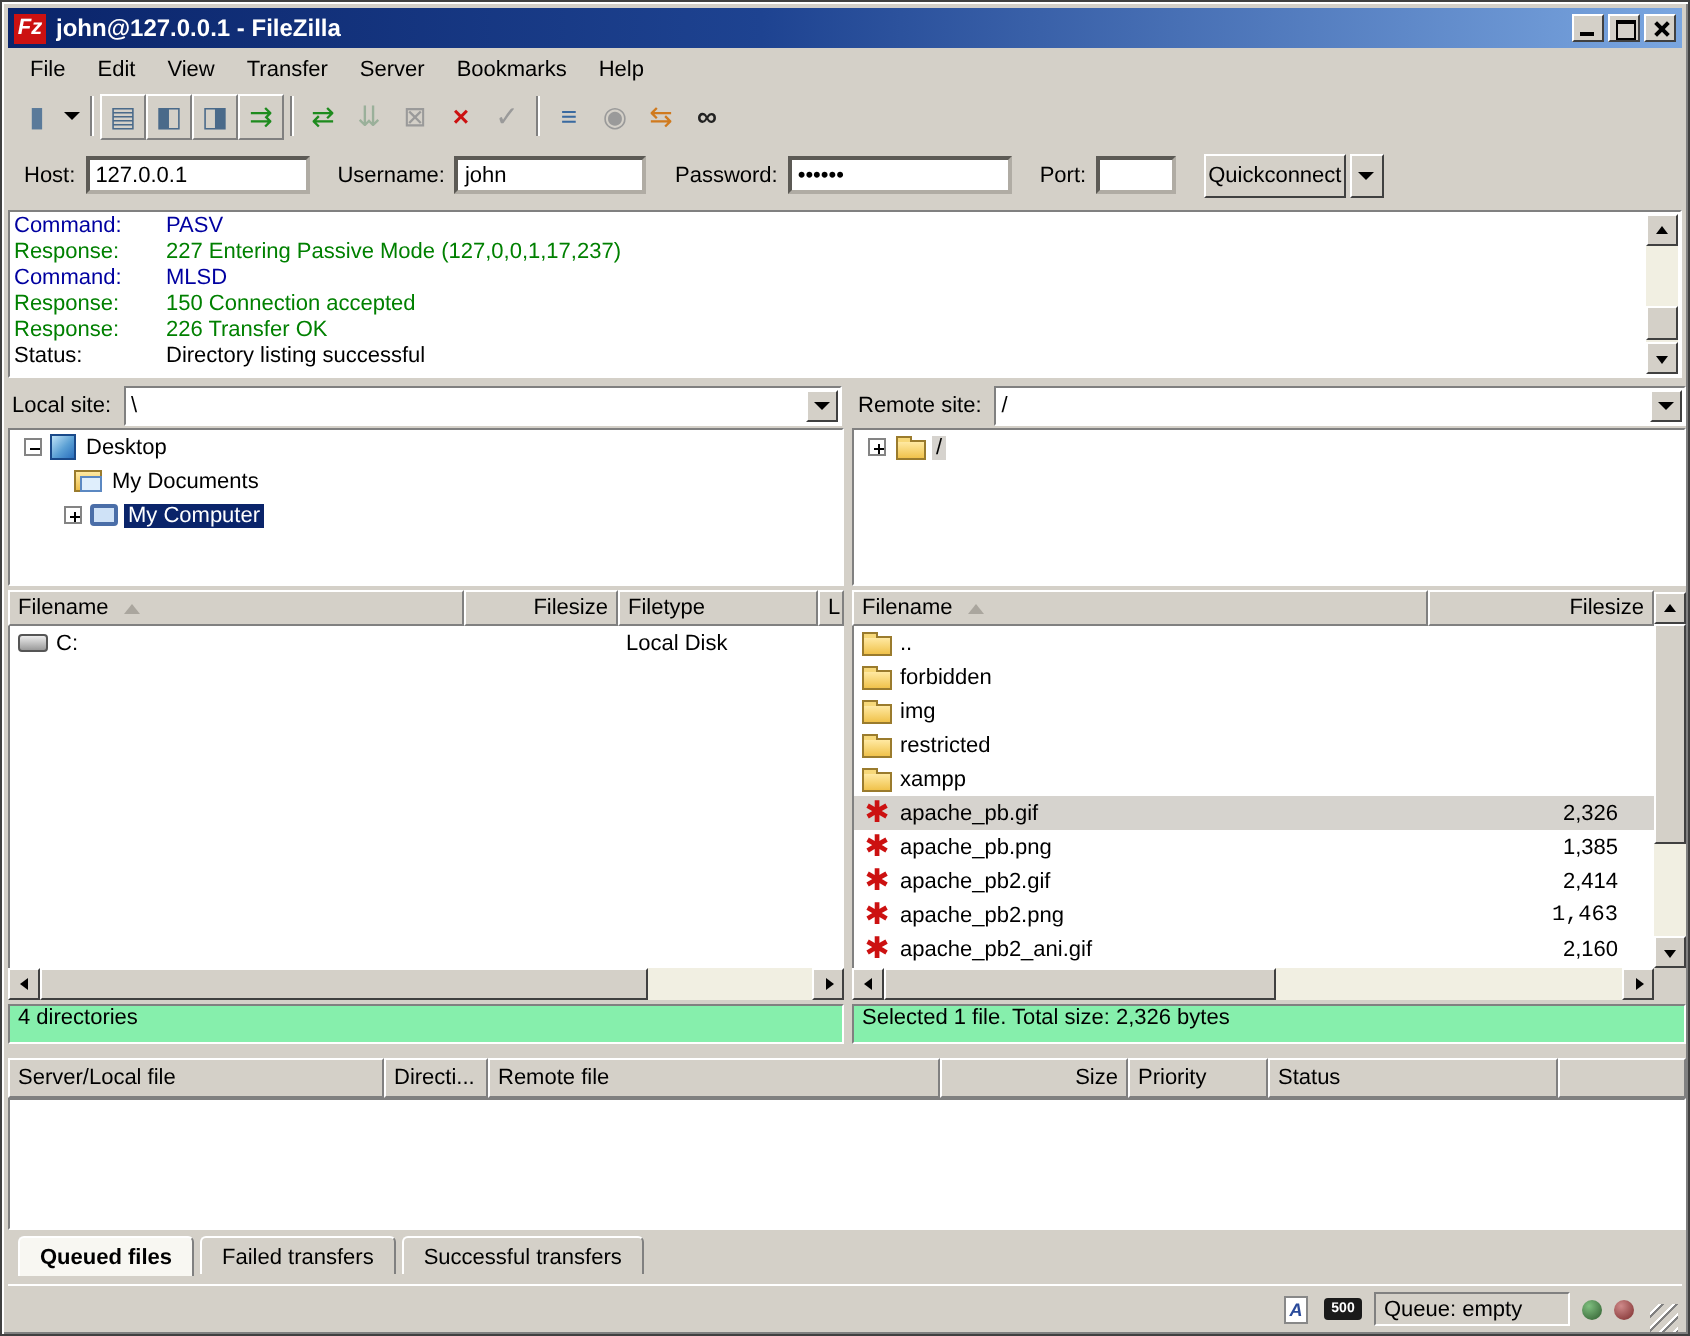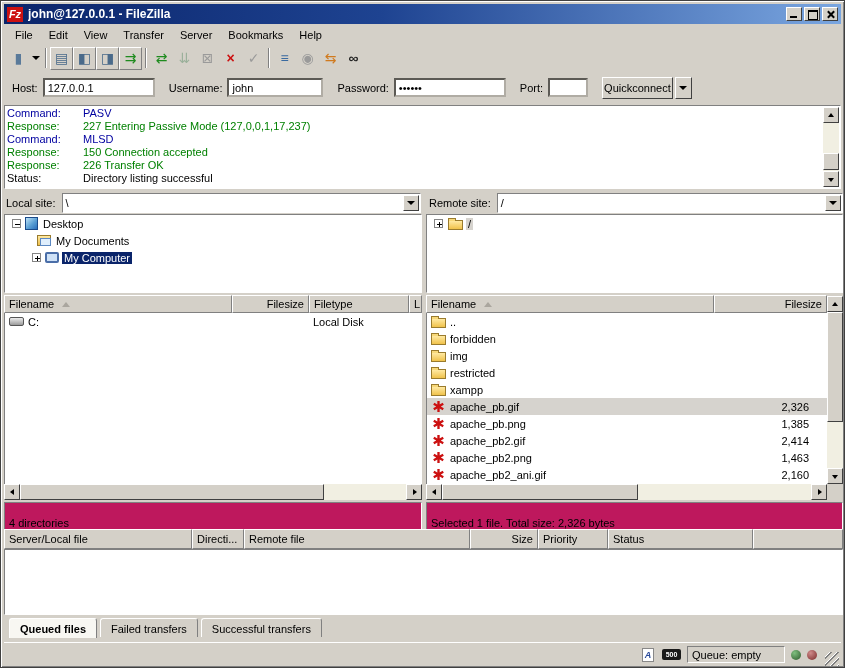"1,463" span.cell-size { font-family: none -> Liberation Mono, monospace }
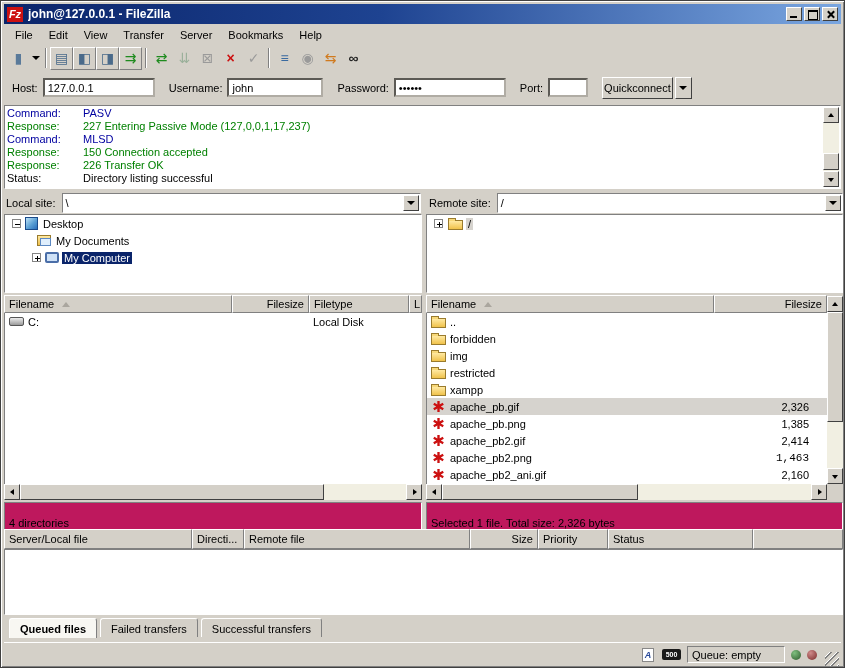"4 directories" .pane-status { align-items: flex-end -> flex-start; background: #be185d -> #86efac; height: 28px -> 20px }
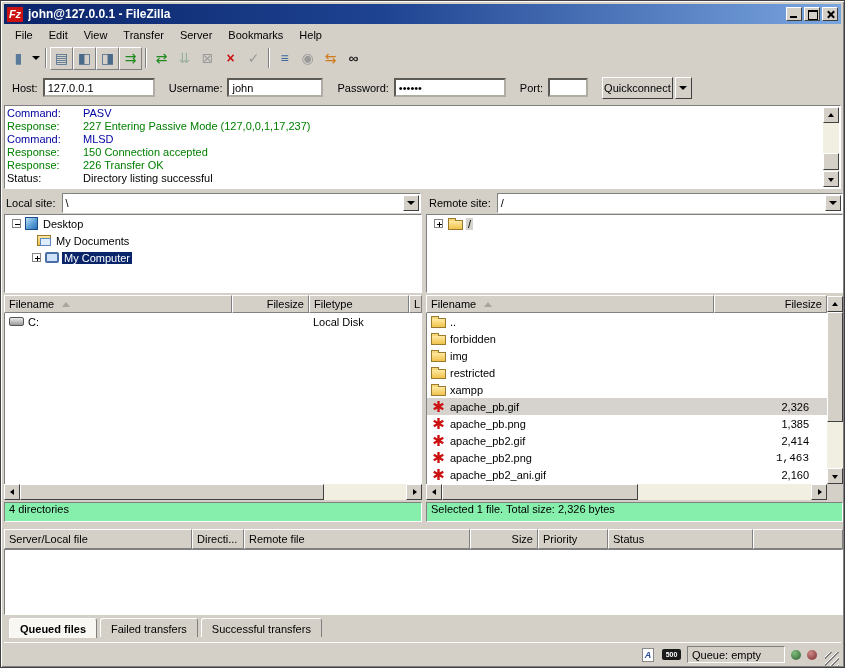"Size" div.hdr-cell { width: 68px -> 94px }
